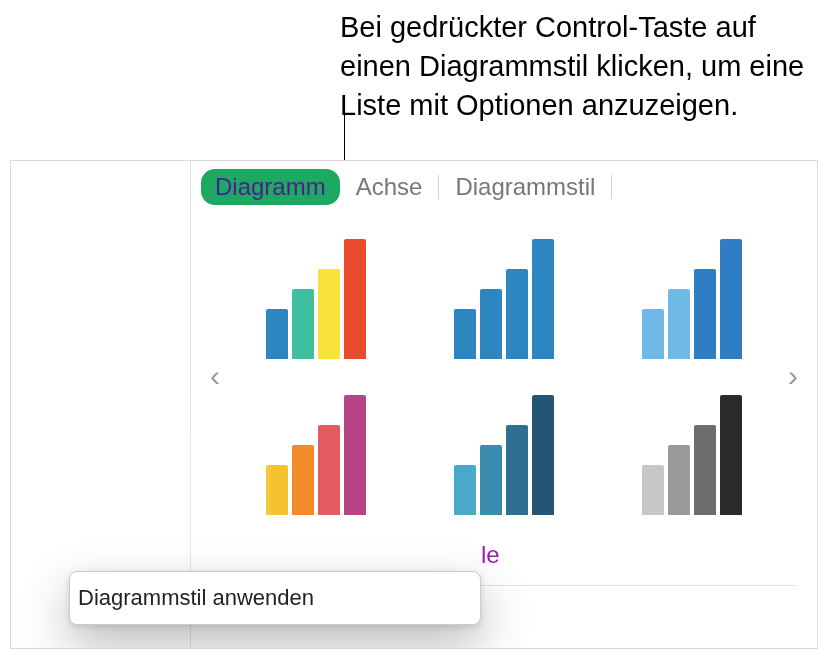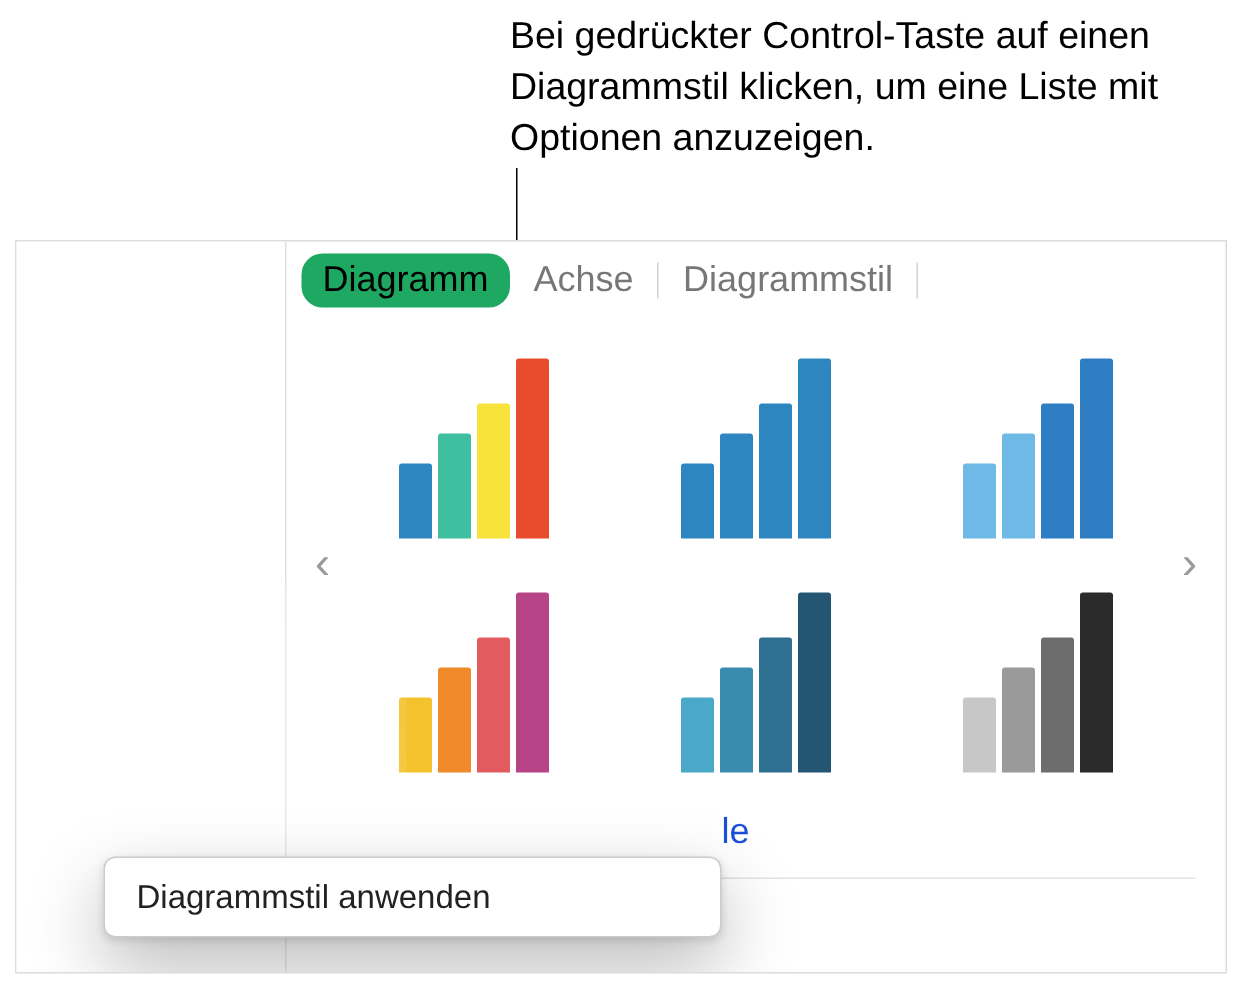"Bei gedrückter Control-Taste auf einen" .callout { font-size: 25px -> 29px }
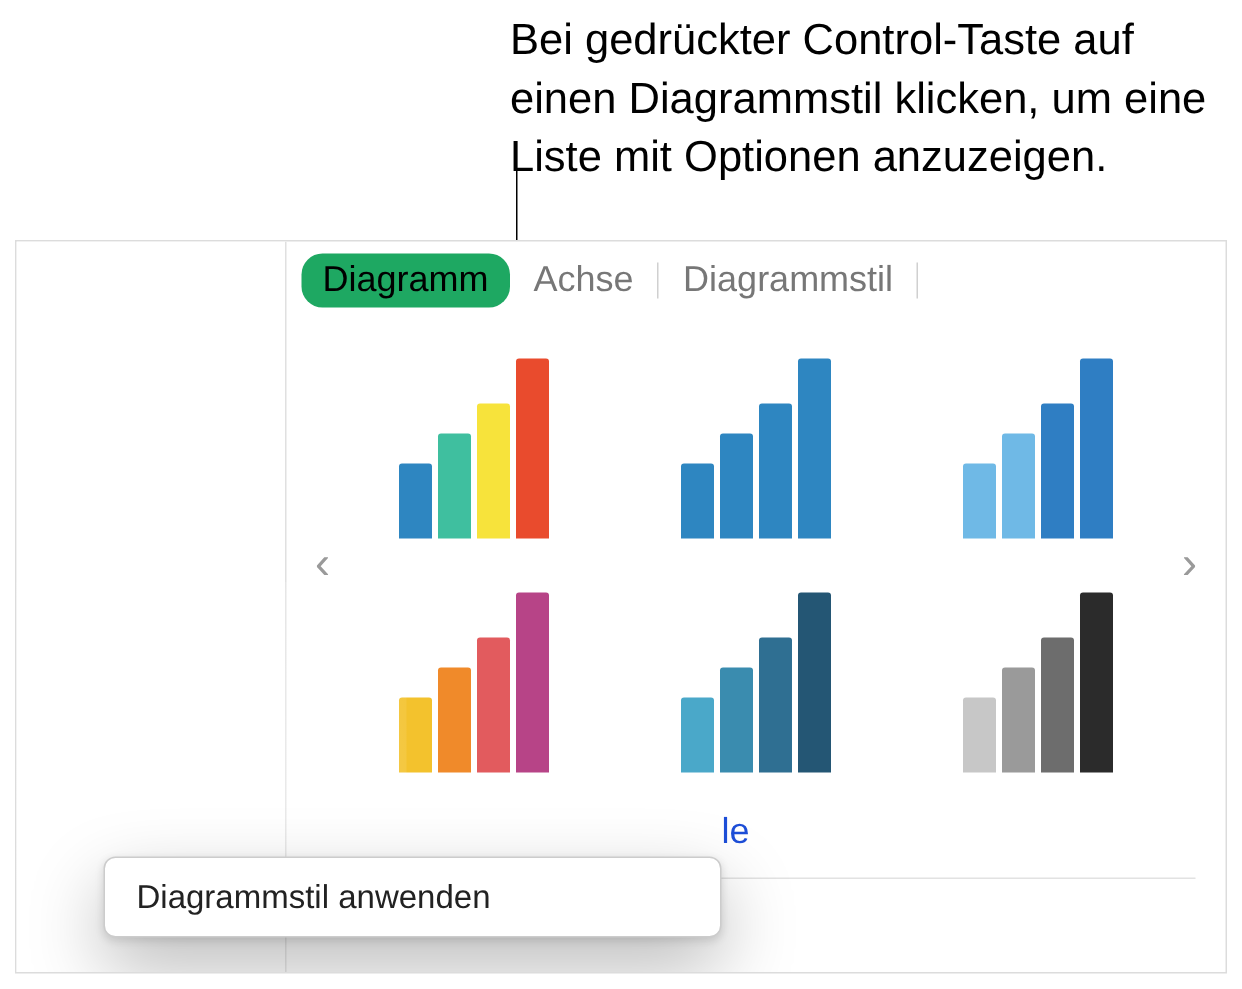"Diagramm" .tab.active { color: #000000 -> #4c1d95 }
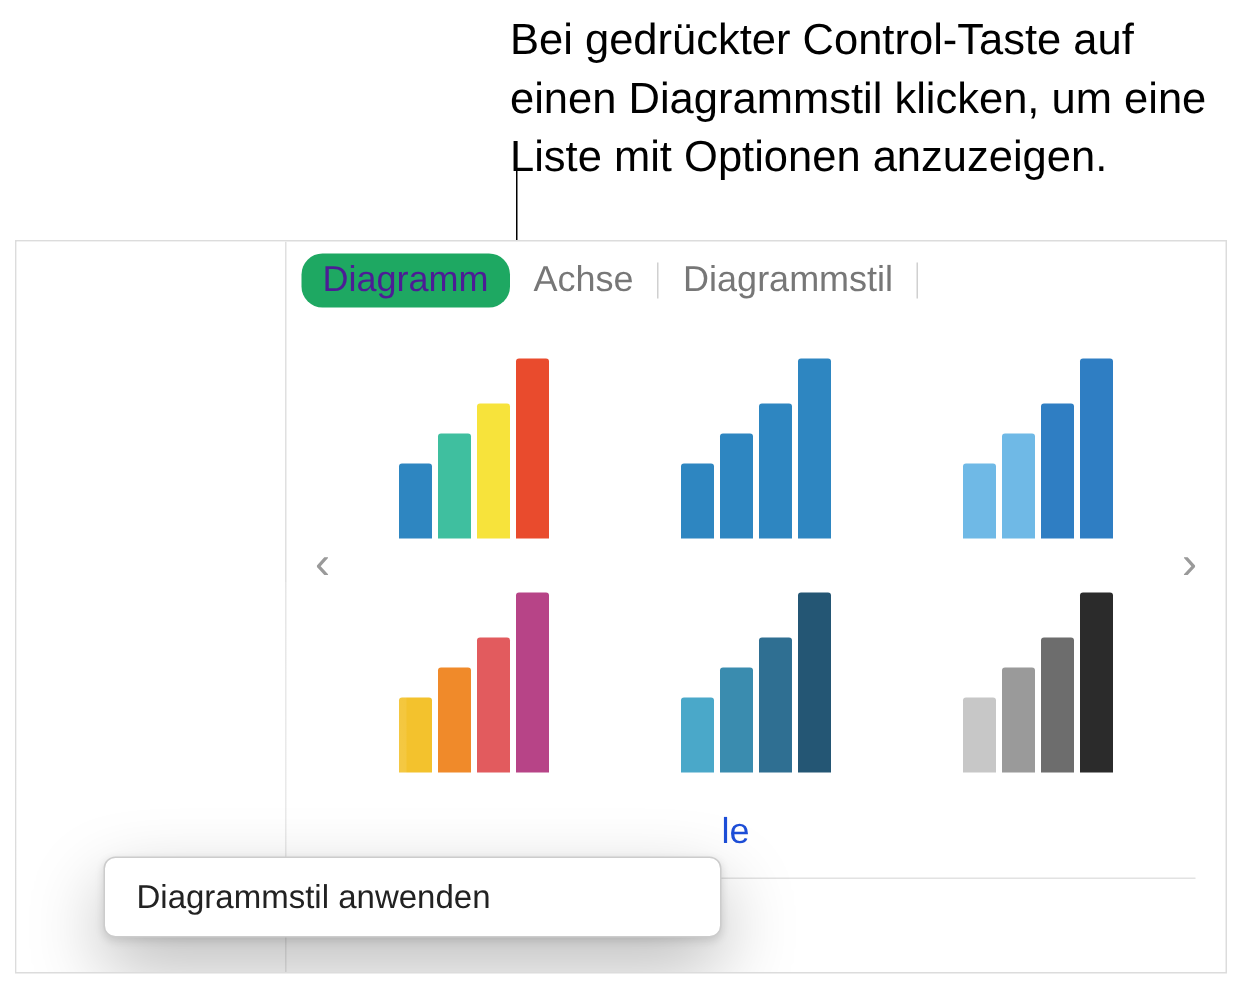"le" .options-label { color: #1d4ed8 -> #a21caf }
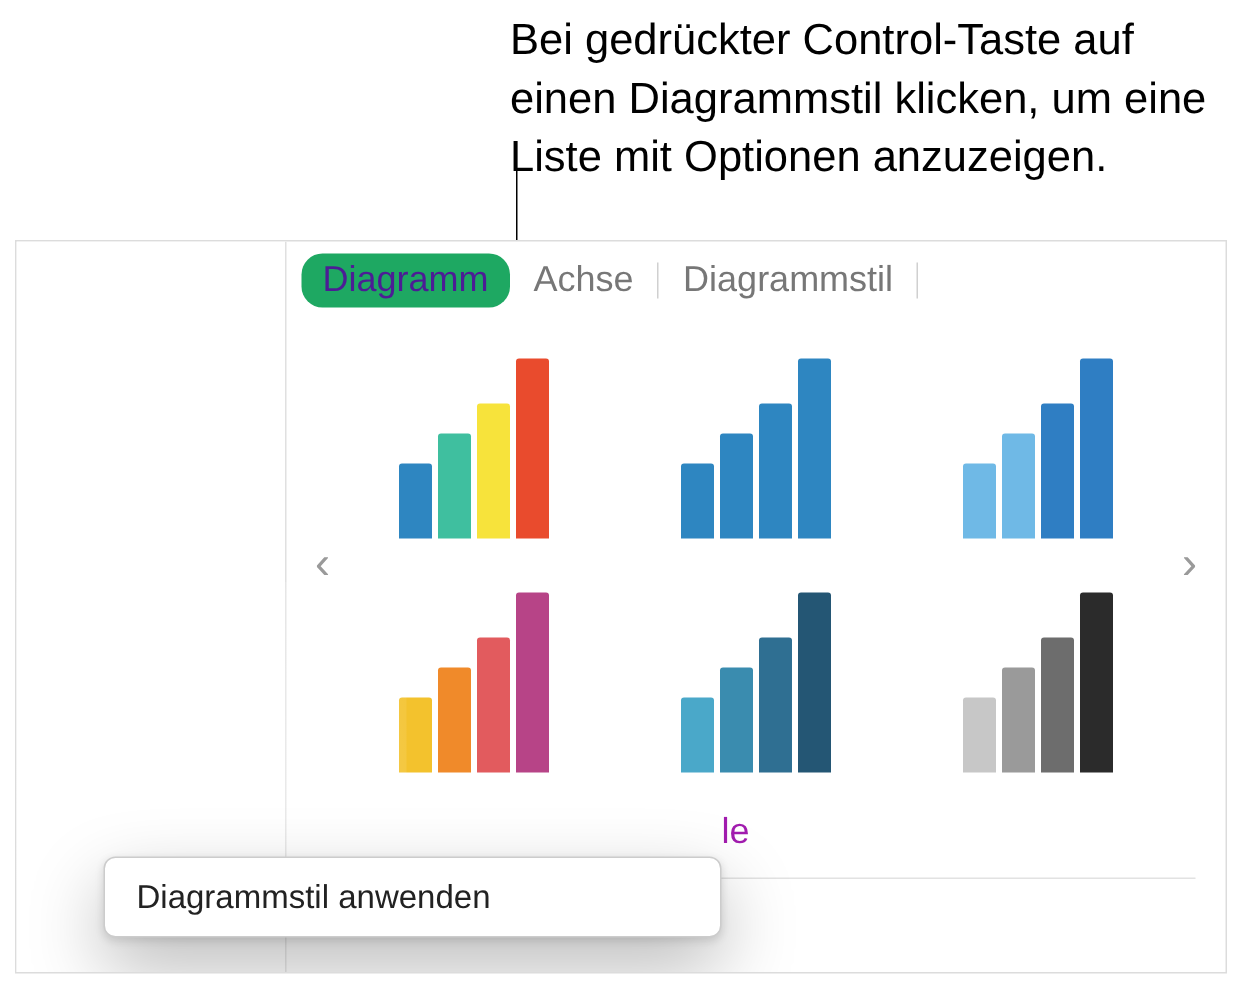"Diagrammstil anwenden" .menu-item { padding: 7px 21px -> 7px 8px }
